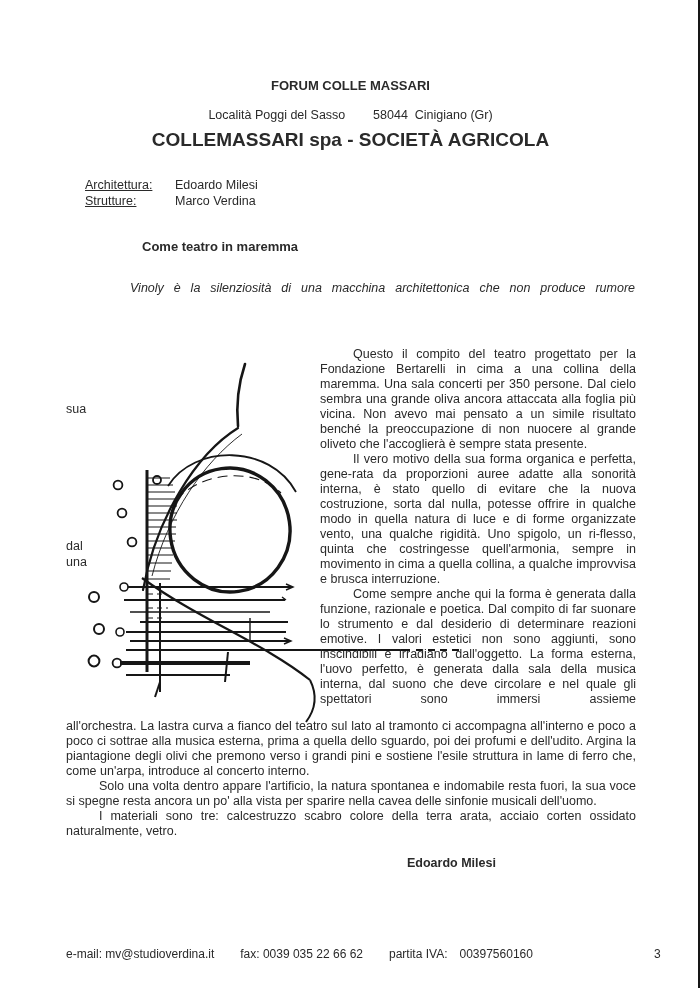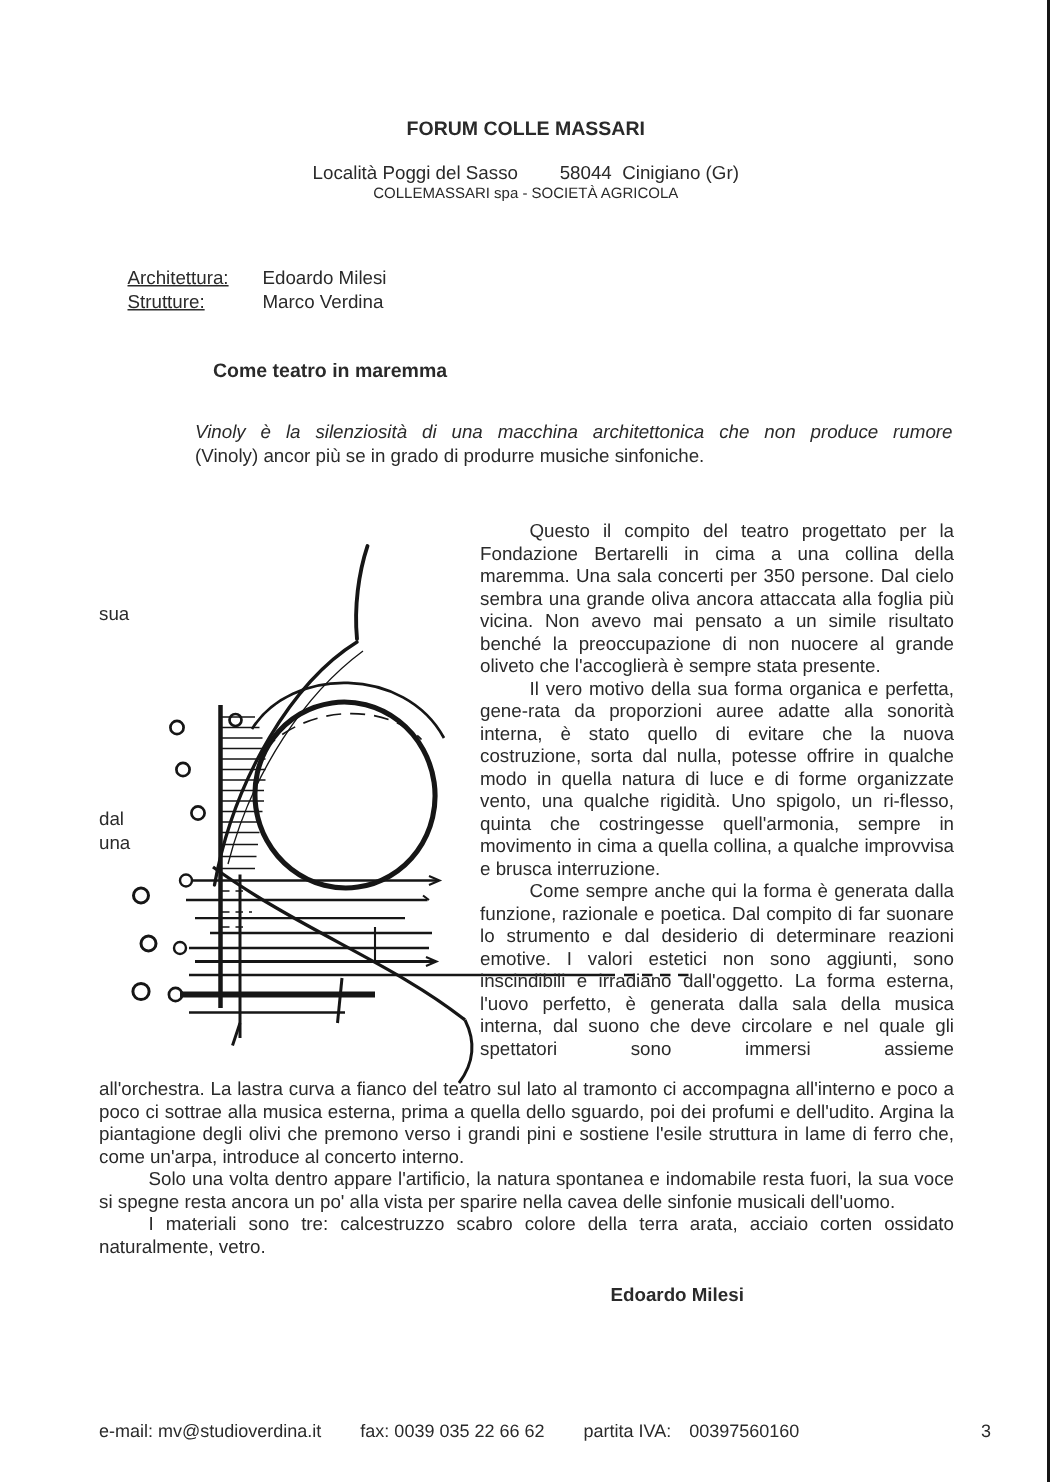"COLLEMASSARI spa - SOCIETÀ AGRICOLA" .header-company { font-size: 10px -> 19px; font-weight: normal -> bold; margin-top: 1px -> 11px }
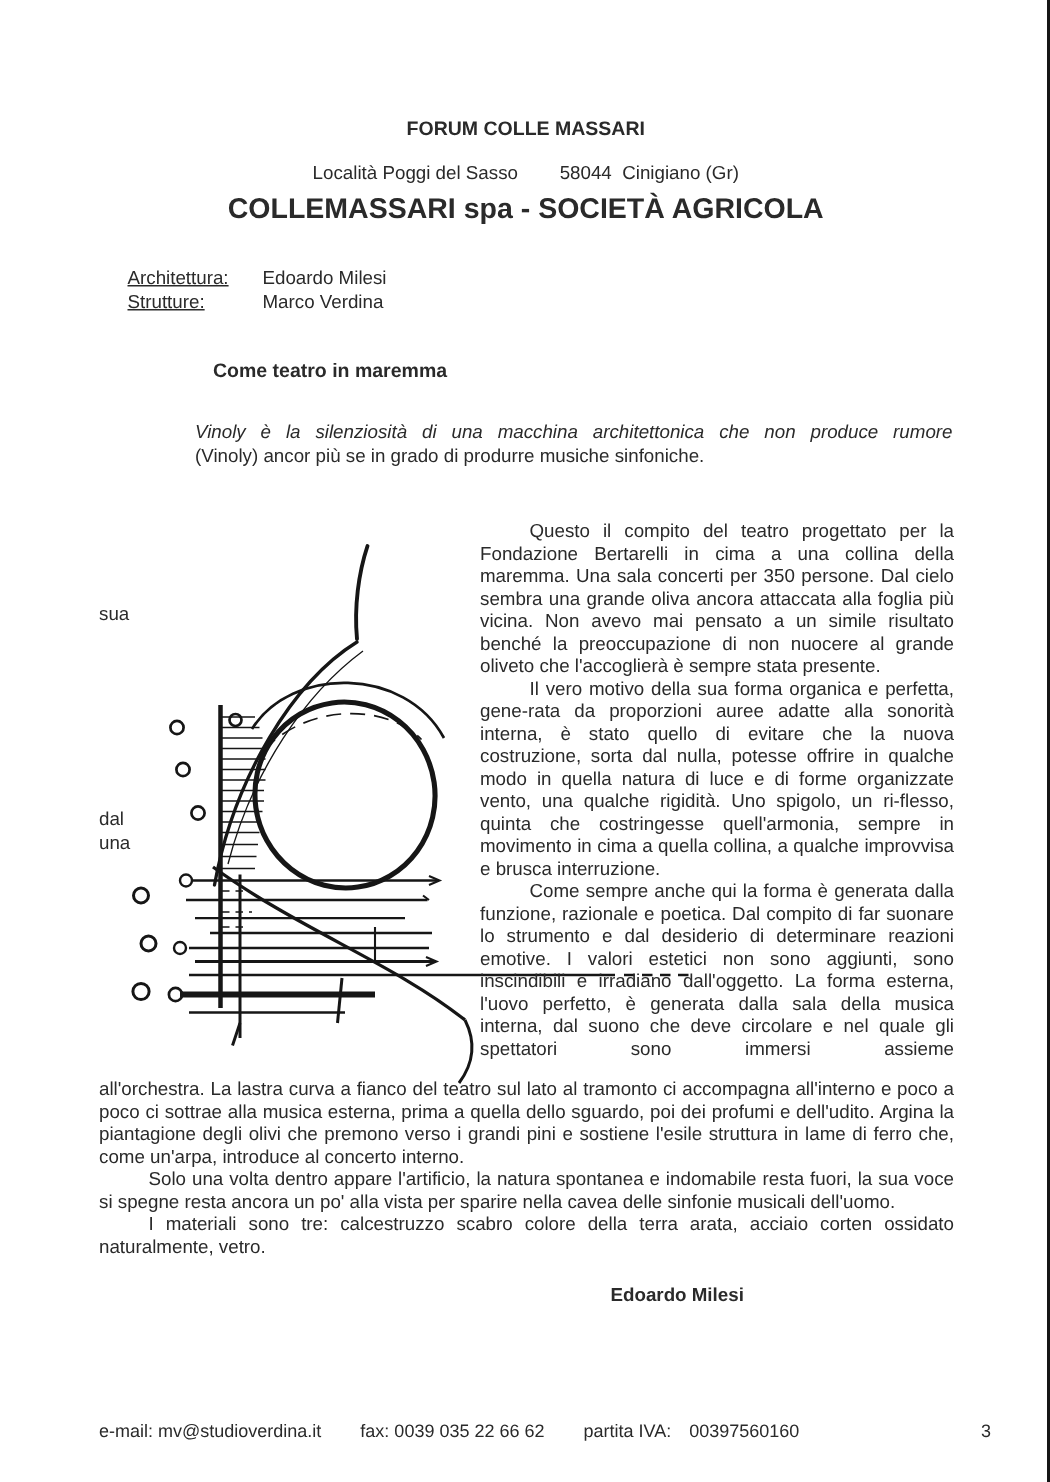"(Vinoly) ancor più se in" div.quote-line2 { html: <div>(Vinoly) ancor più se in grado di produrre musiche sinfoniche.</div> -> none }
